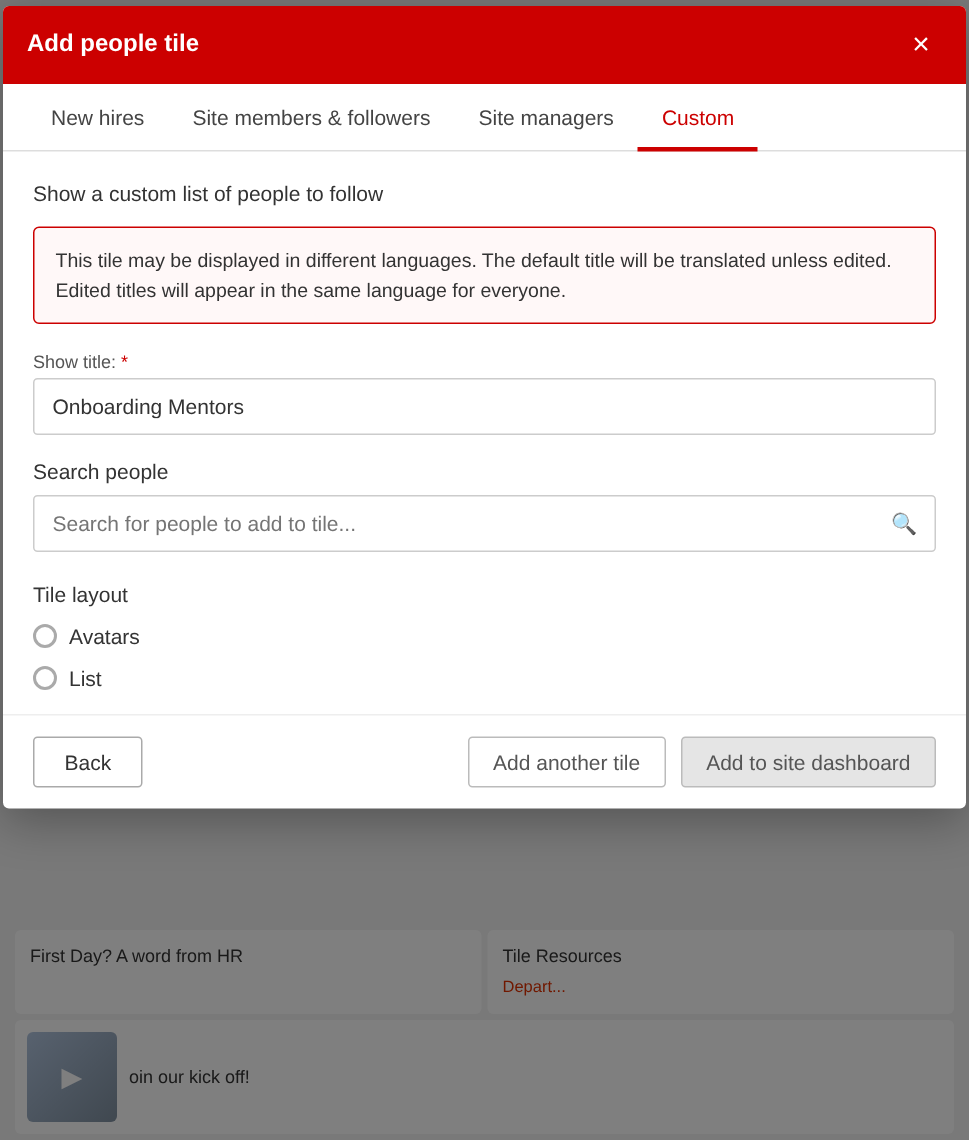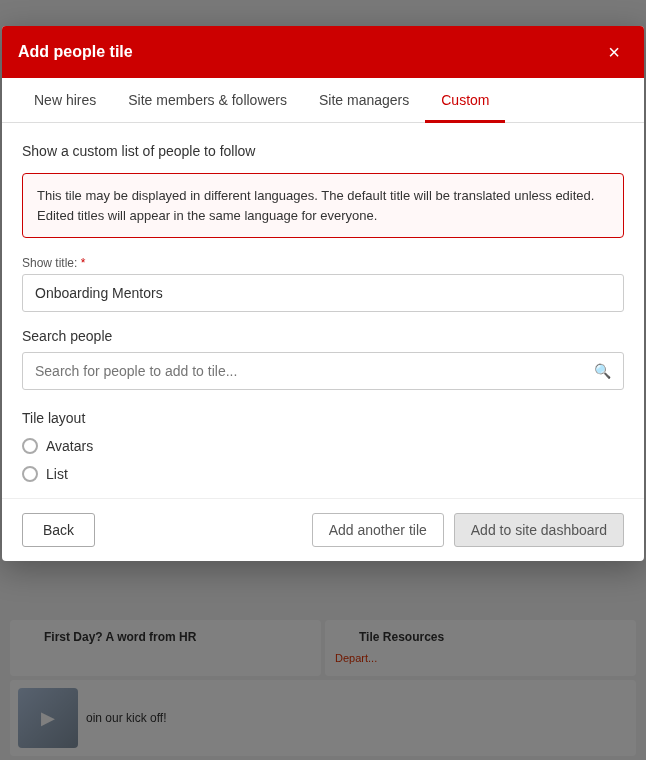"Add people tile" .overlay { padding-top: 26px -> 4px }
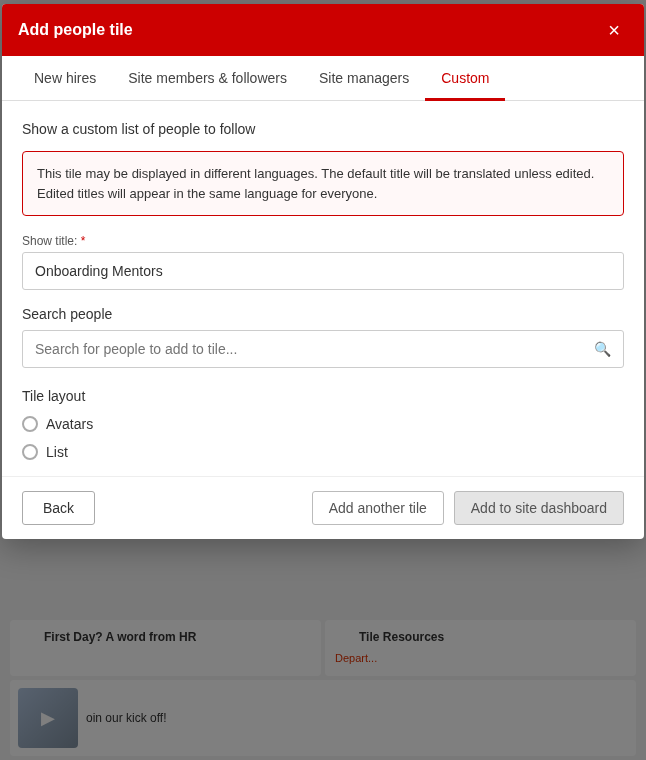"First Day? A word from" .bg-card-title { font-weight: 700 -> 400; margin-left: 24px -> none }
